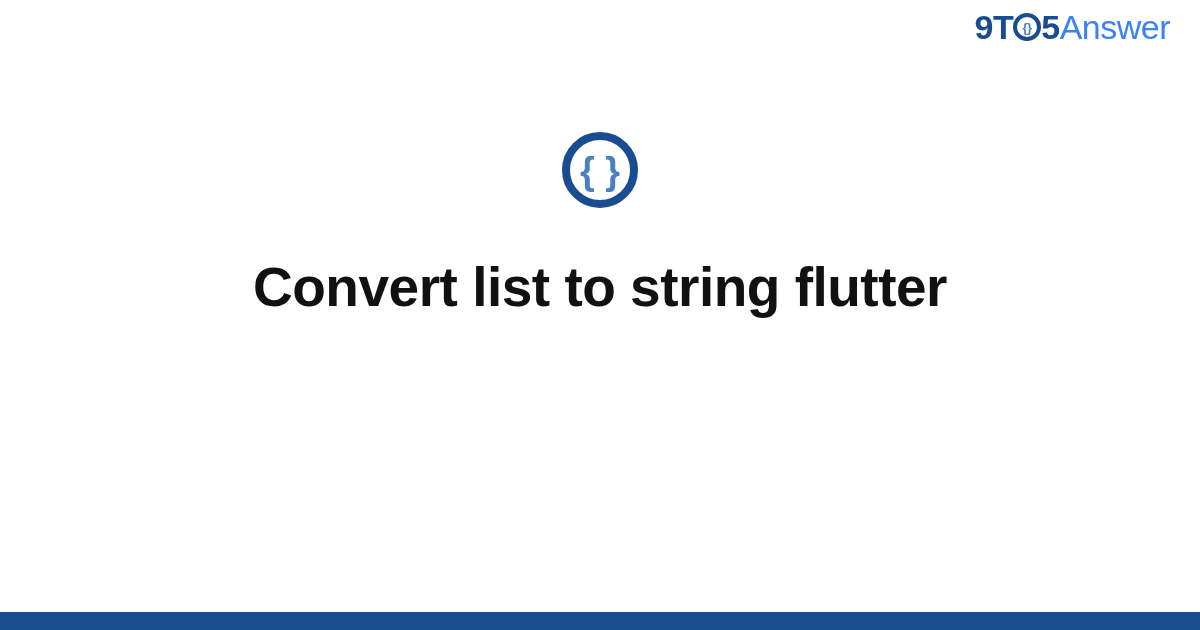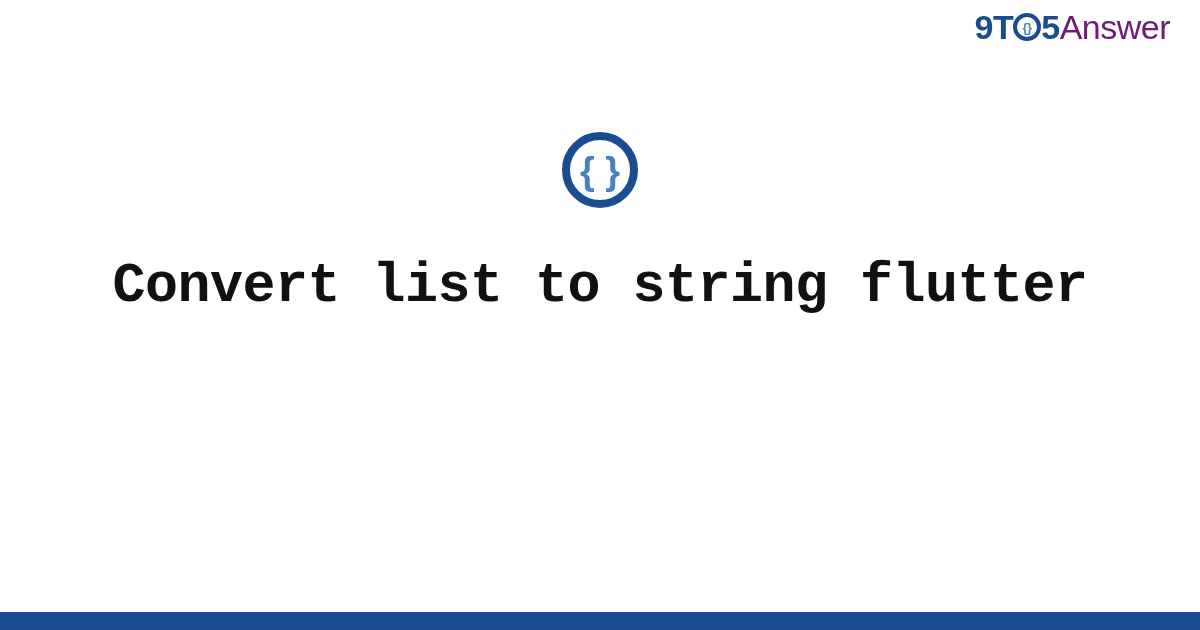"Answer" .brand .answer { color: #701a75 -> #3b82f6 }
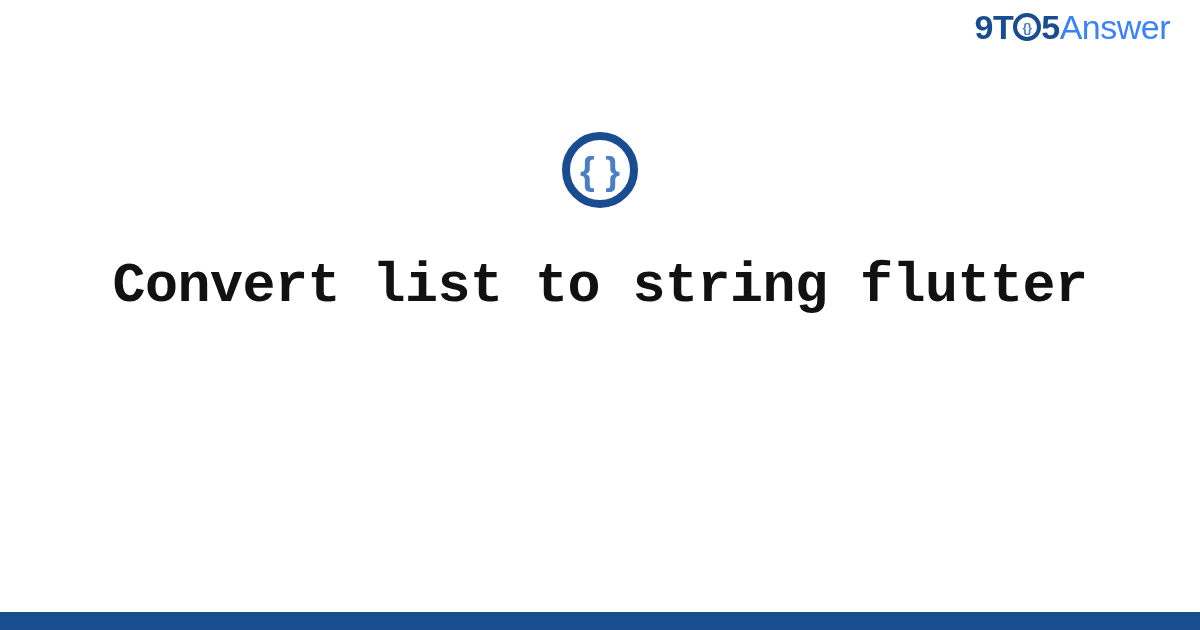"Convert list to string flutter" .title { font-family: Liberation Mono, monospace -> none }
